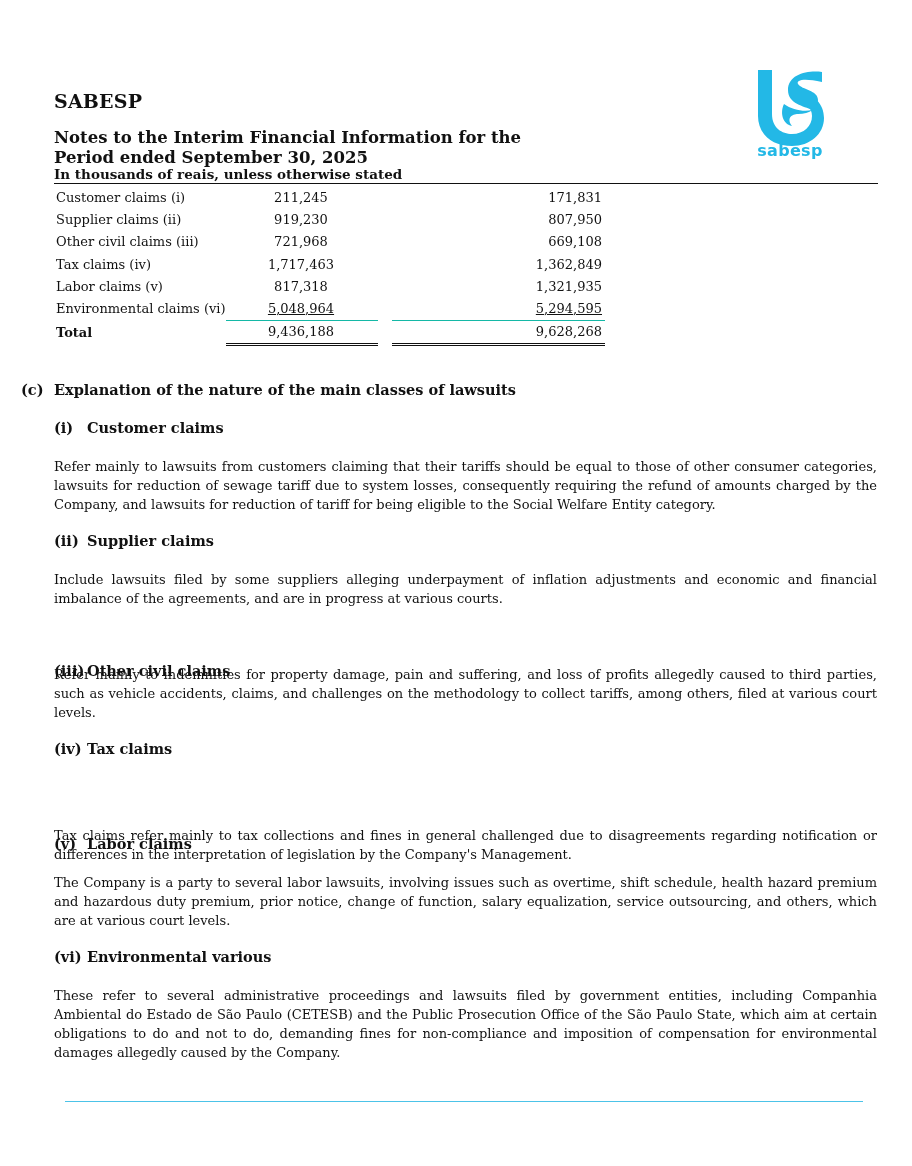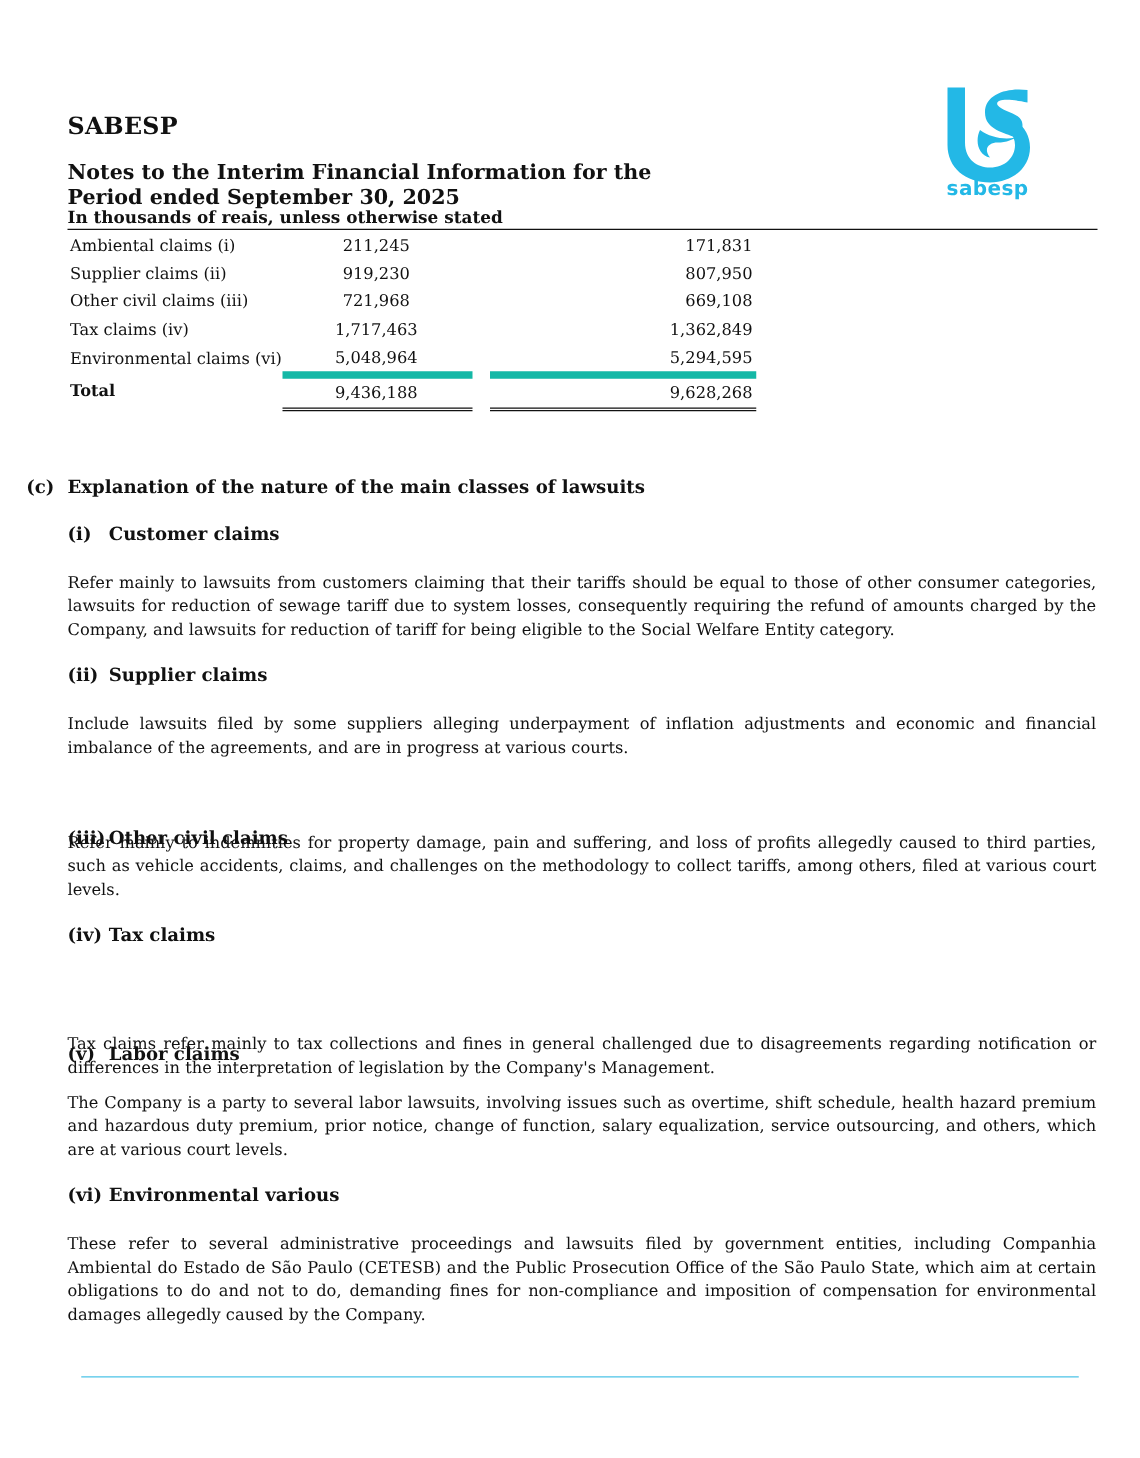"Ambiental claims (i)" td.label { text: Ambiental -> Customer }
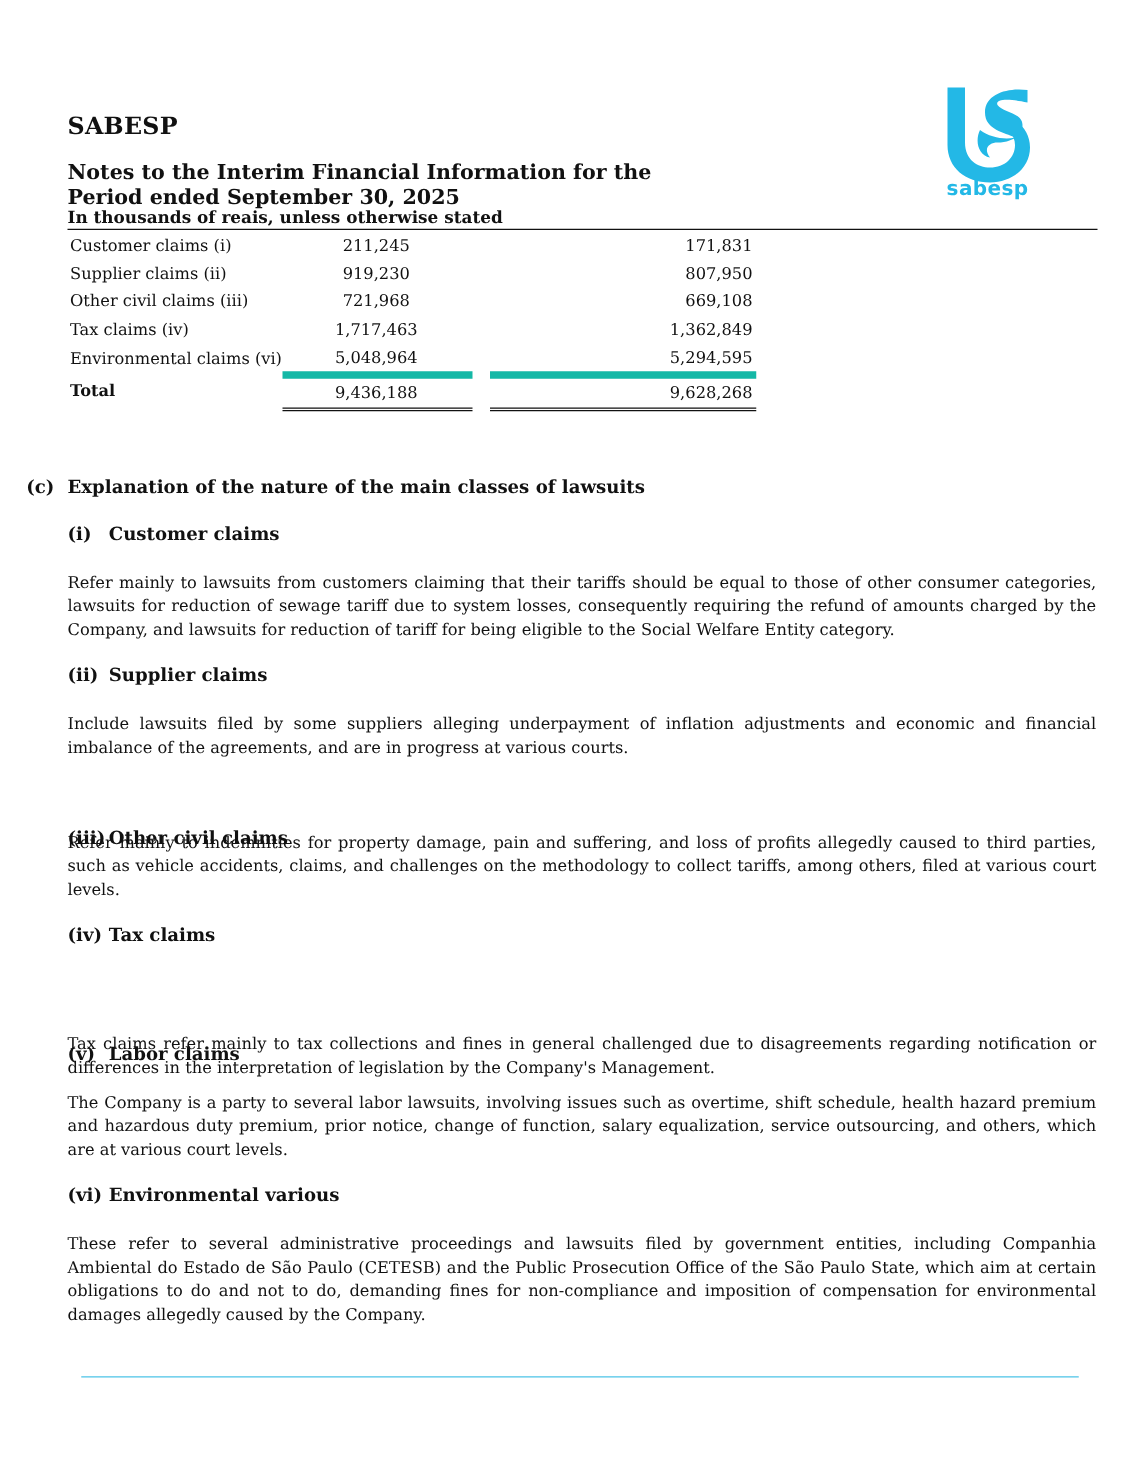"Labor claims (v)" tr { html: none -> <tr> <td>Labor claims (v)</td> <td>817,318</td> <td></td> <td>1,321,935</td> </tr> }
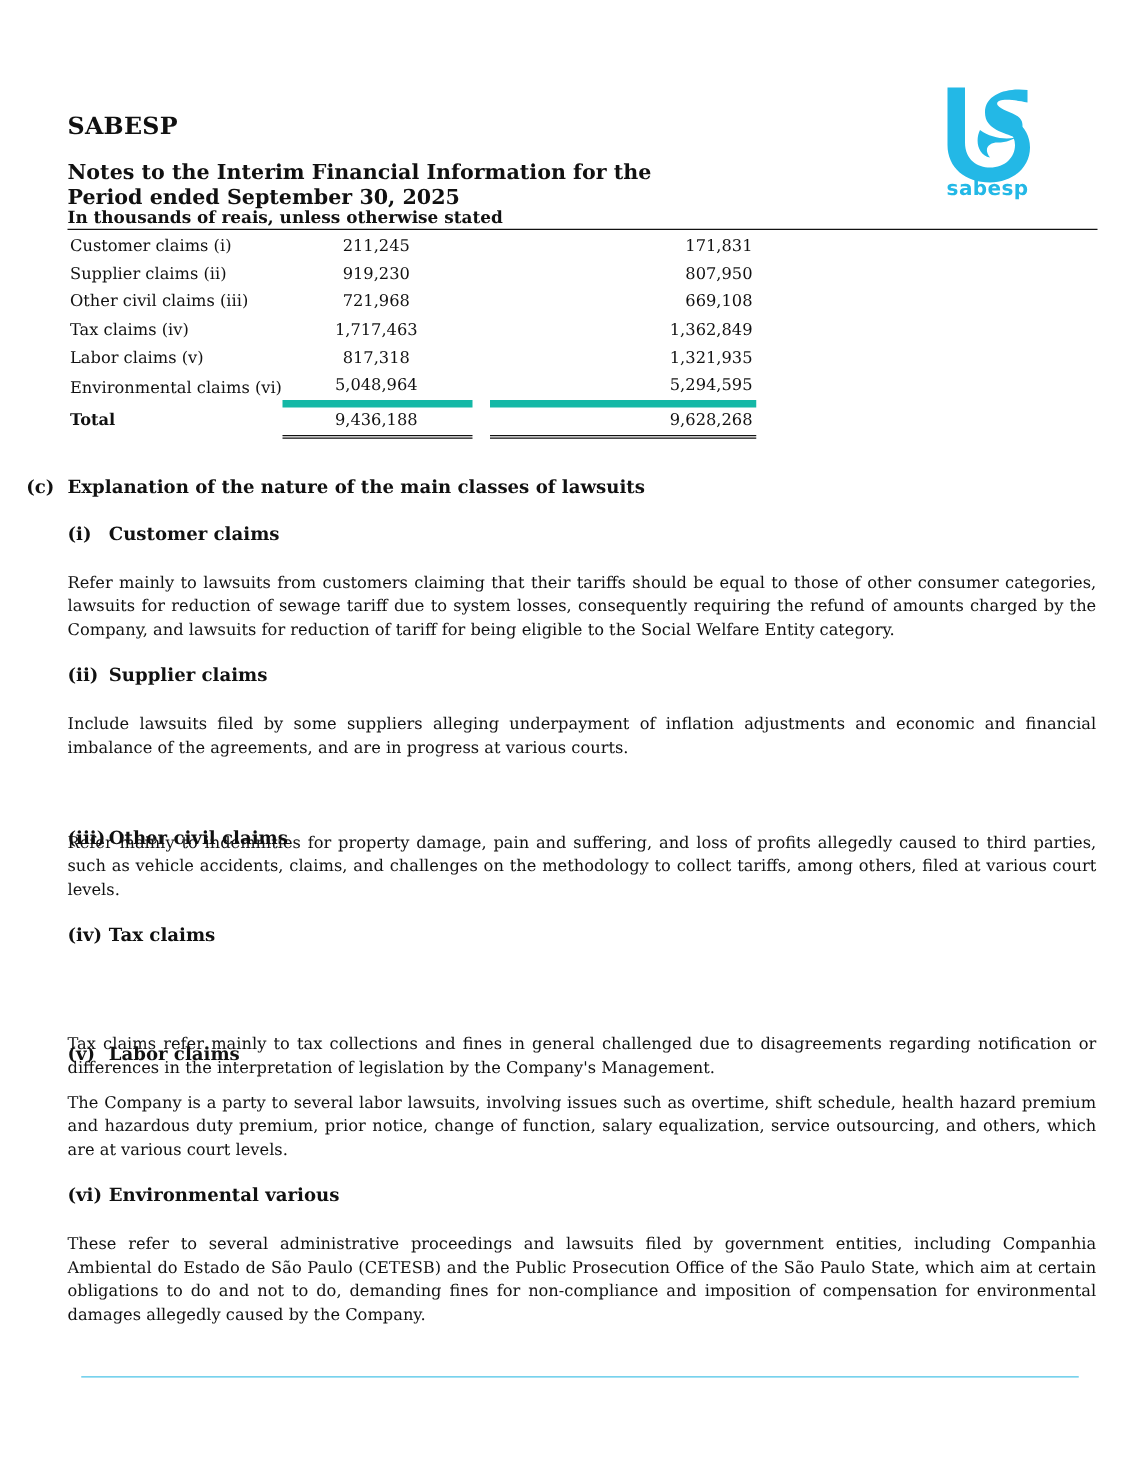"5,048,964" #claims tr.last td.v1, #claims tr.last td.v2 { border-bottom: 6px solid #14b8a6 -> 1px solid #14b8a6; text-decoration: none -> underline }
